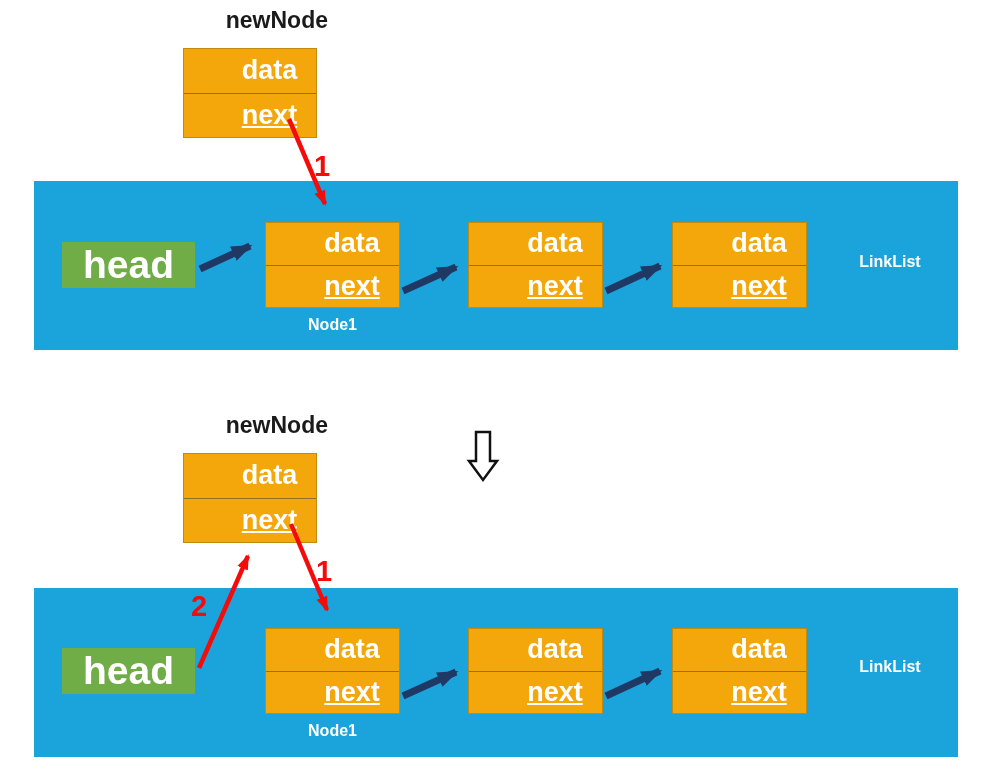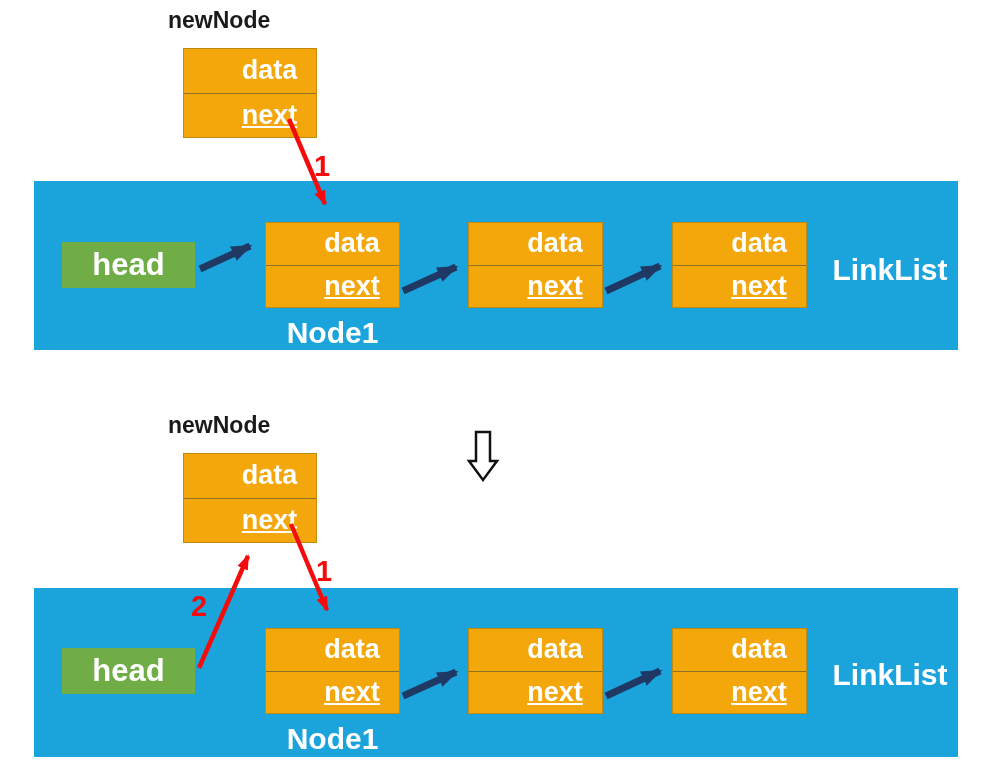"newNode" .nn-title { text-align: left -> right }
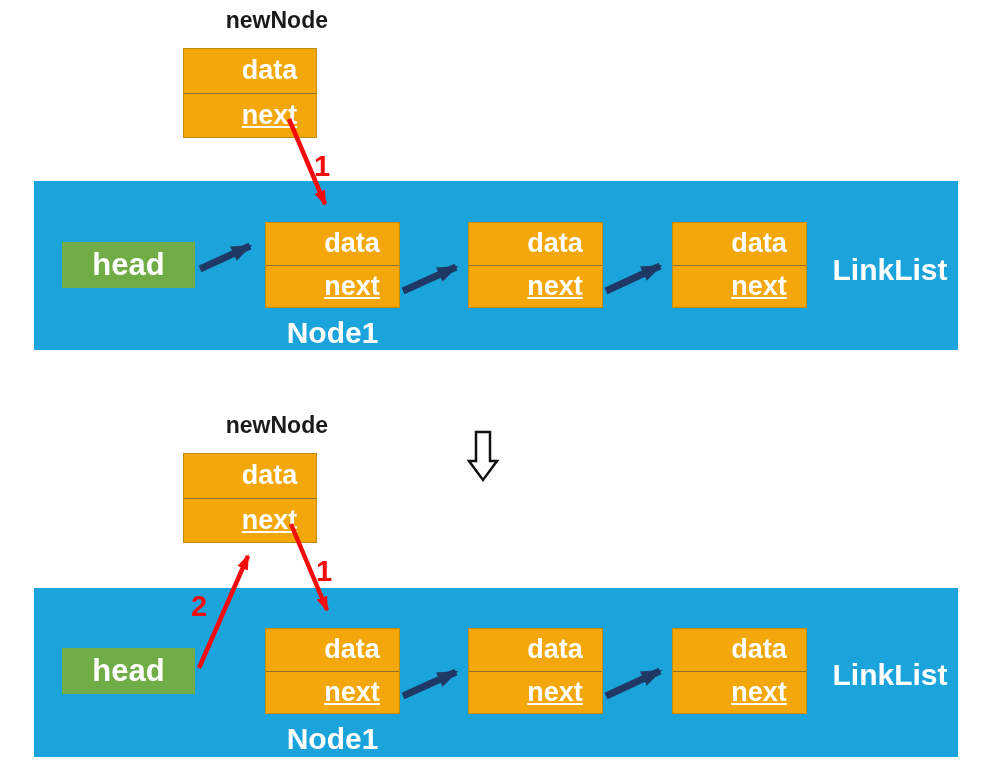"head" .head-box { font-size: 31px -> 39px }
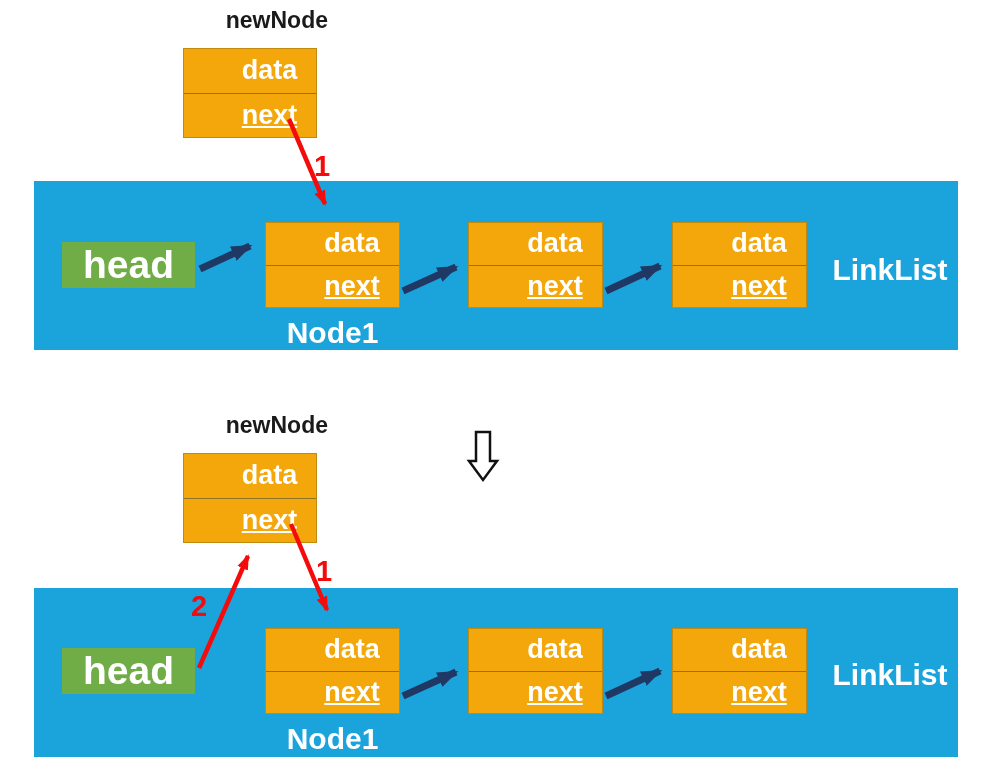"LinkList" .caption { font-size: 30px -> 16px }
